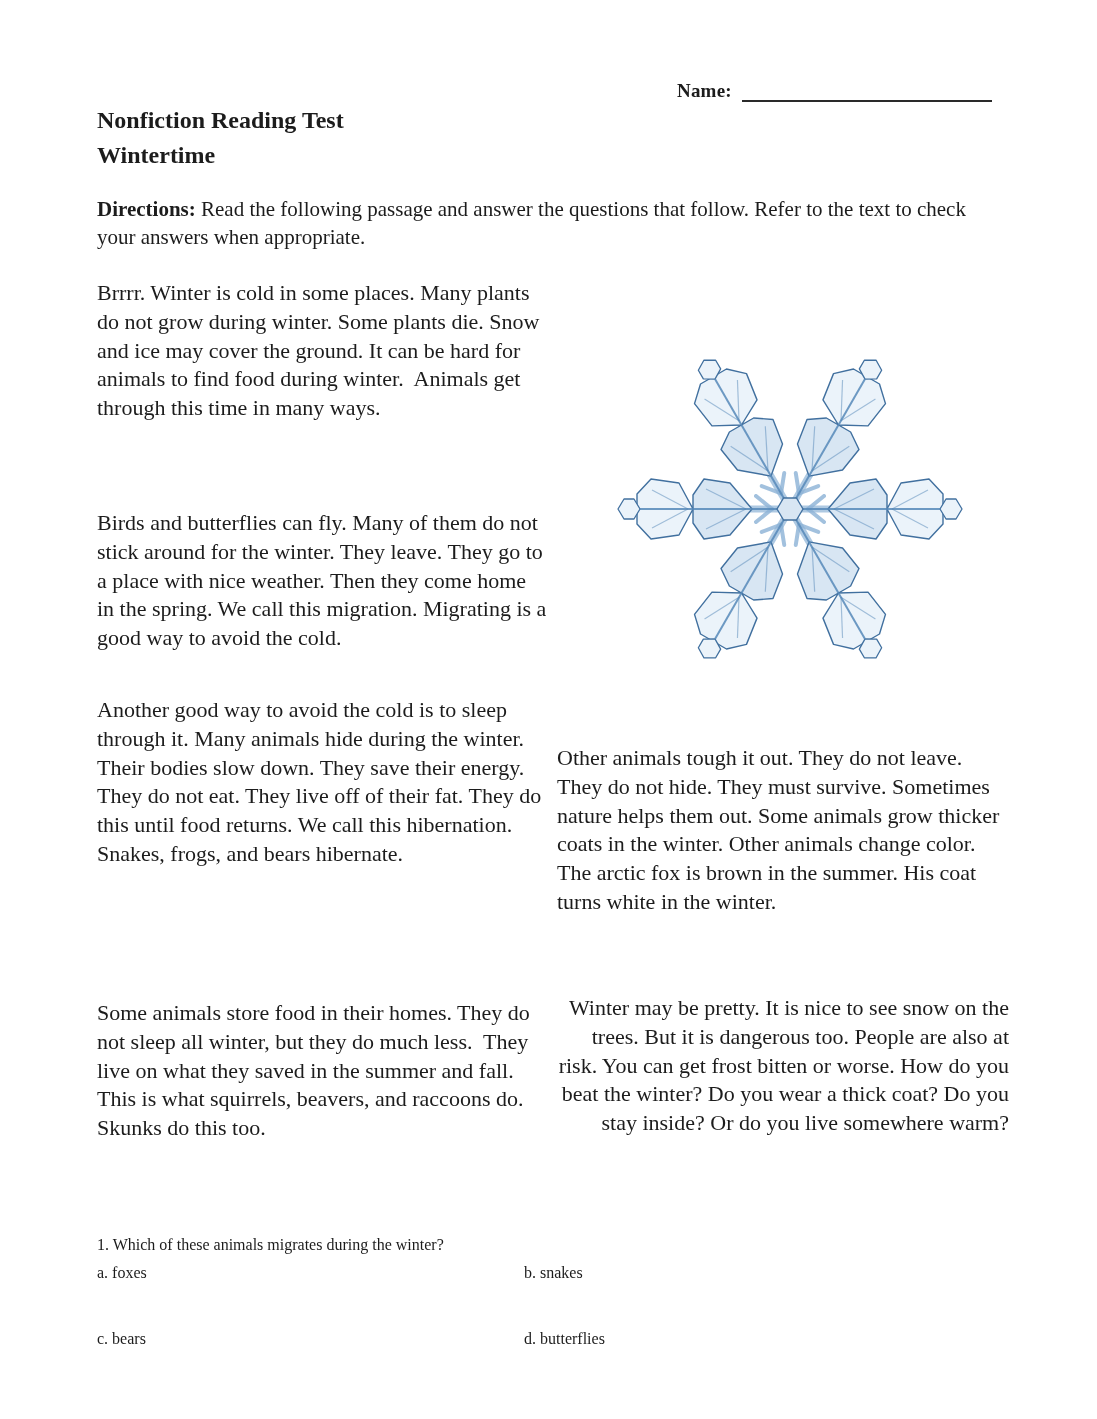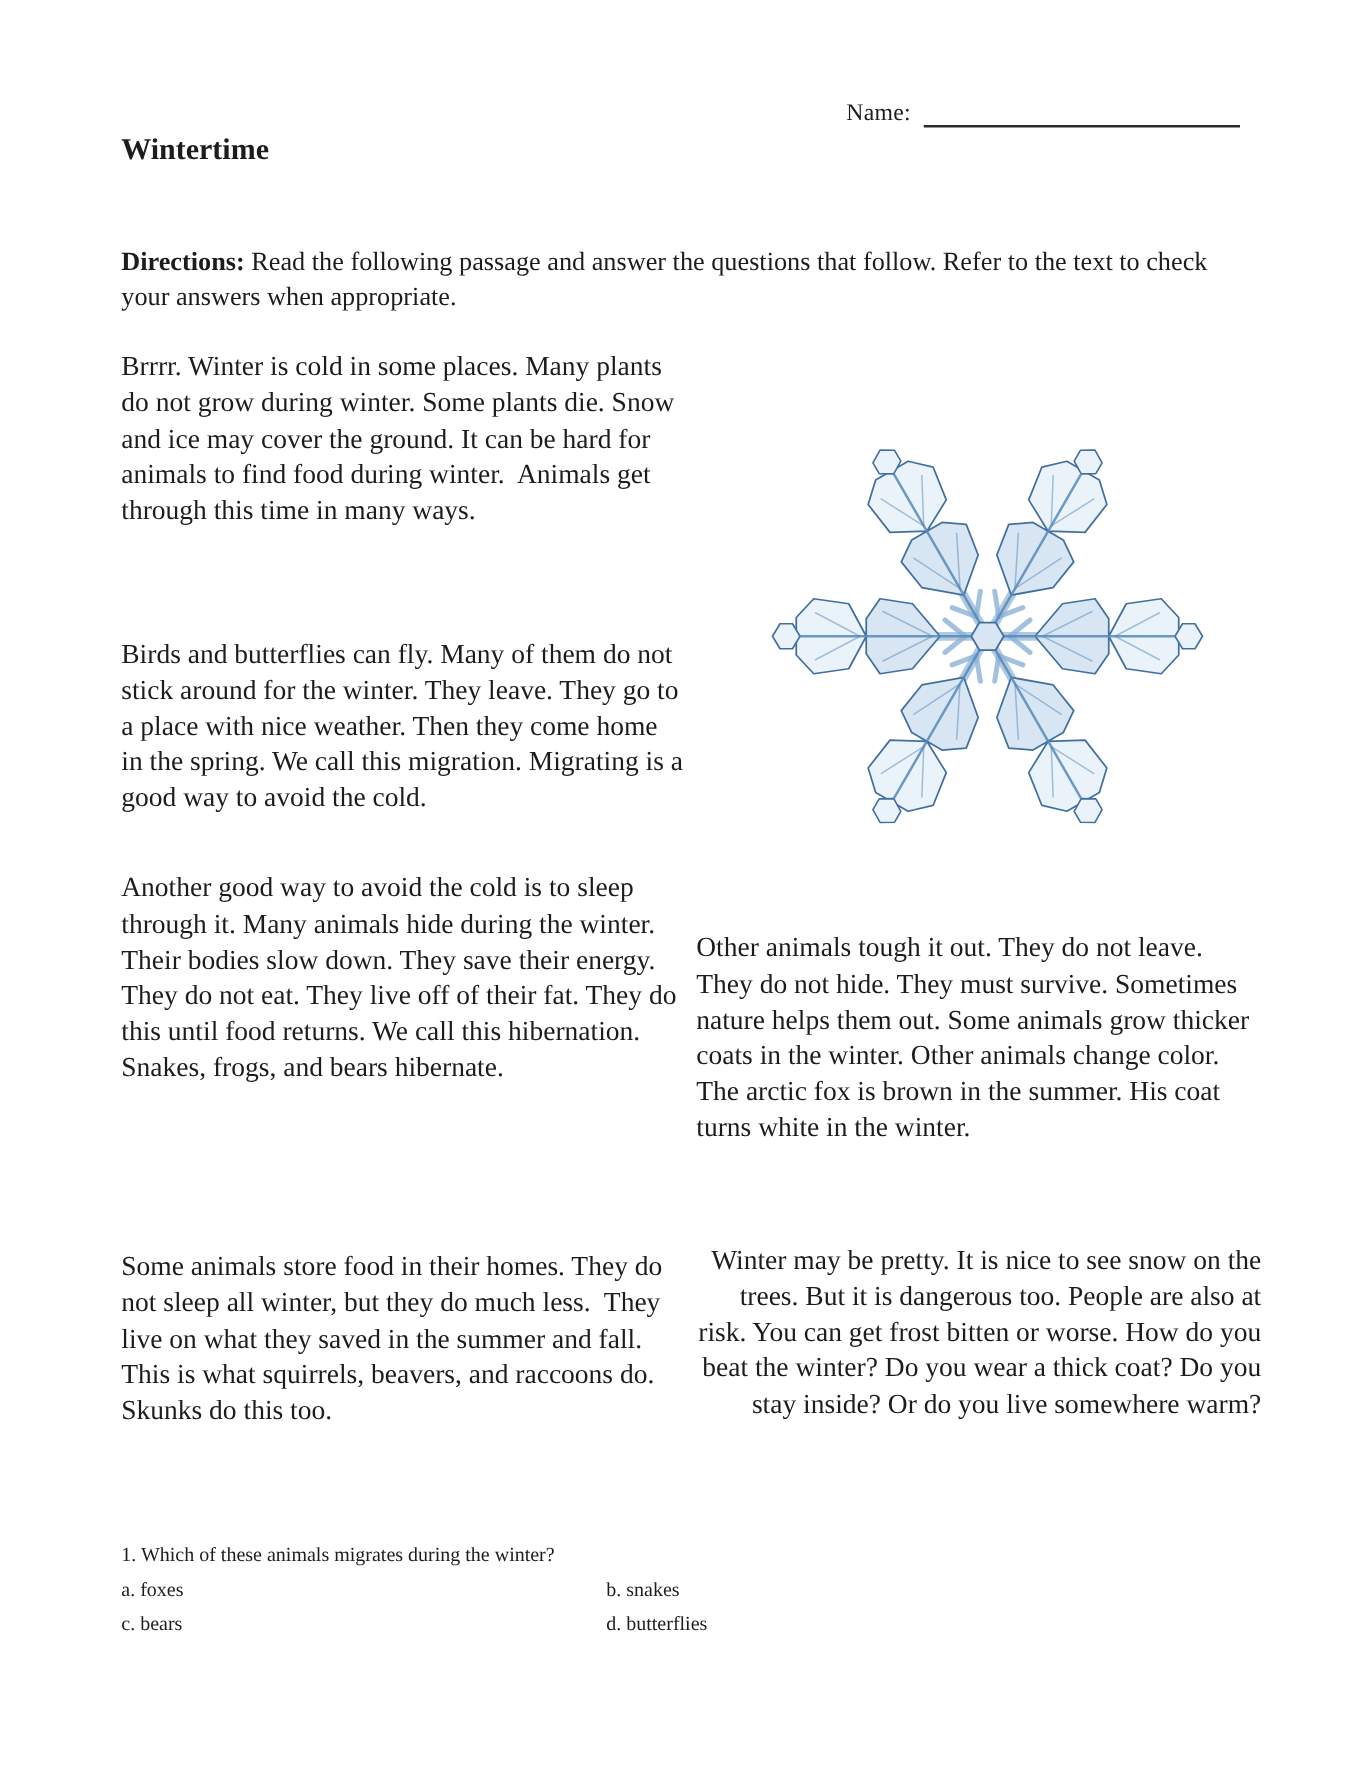"Name:" .name-row { font-weight: normal -> bold }
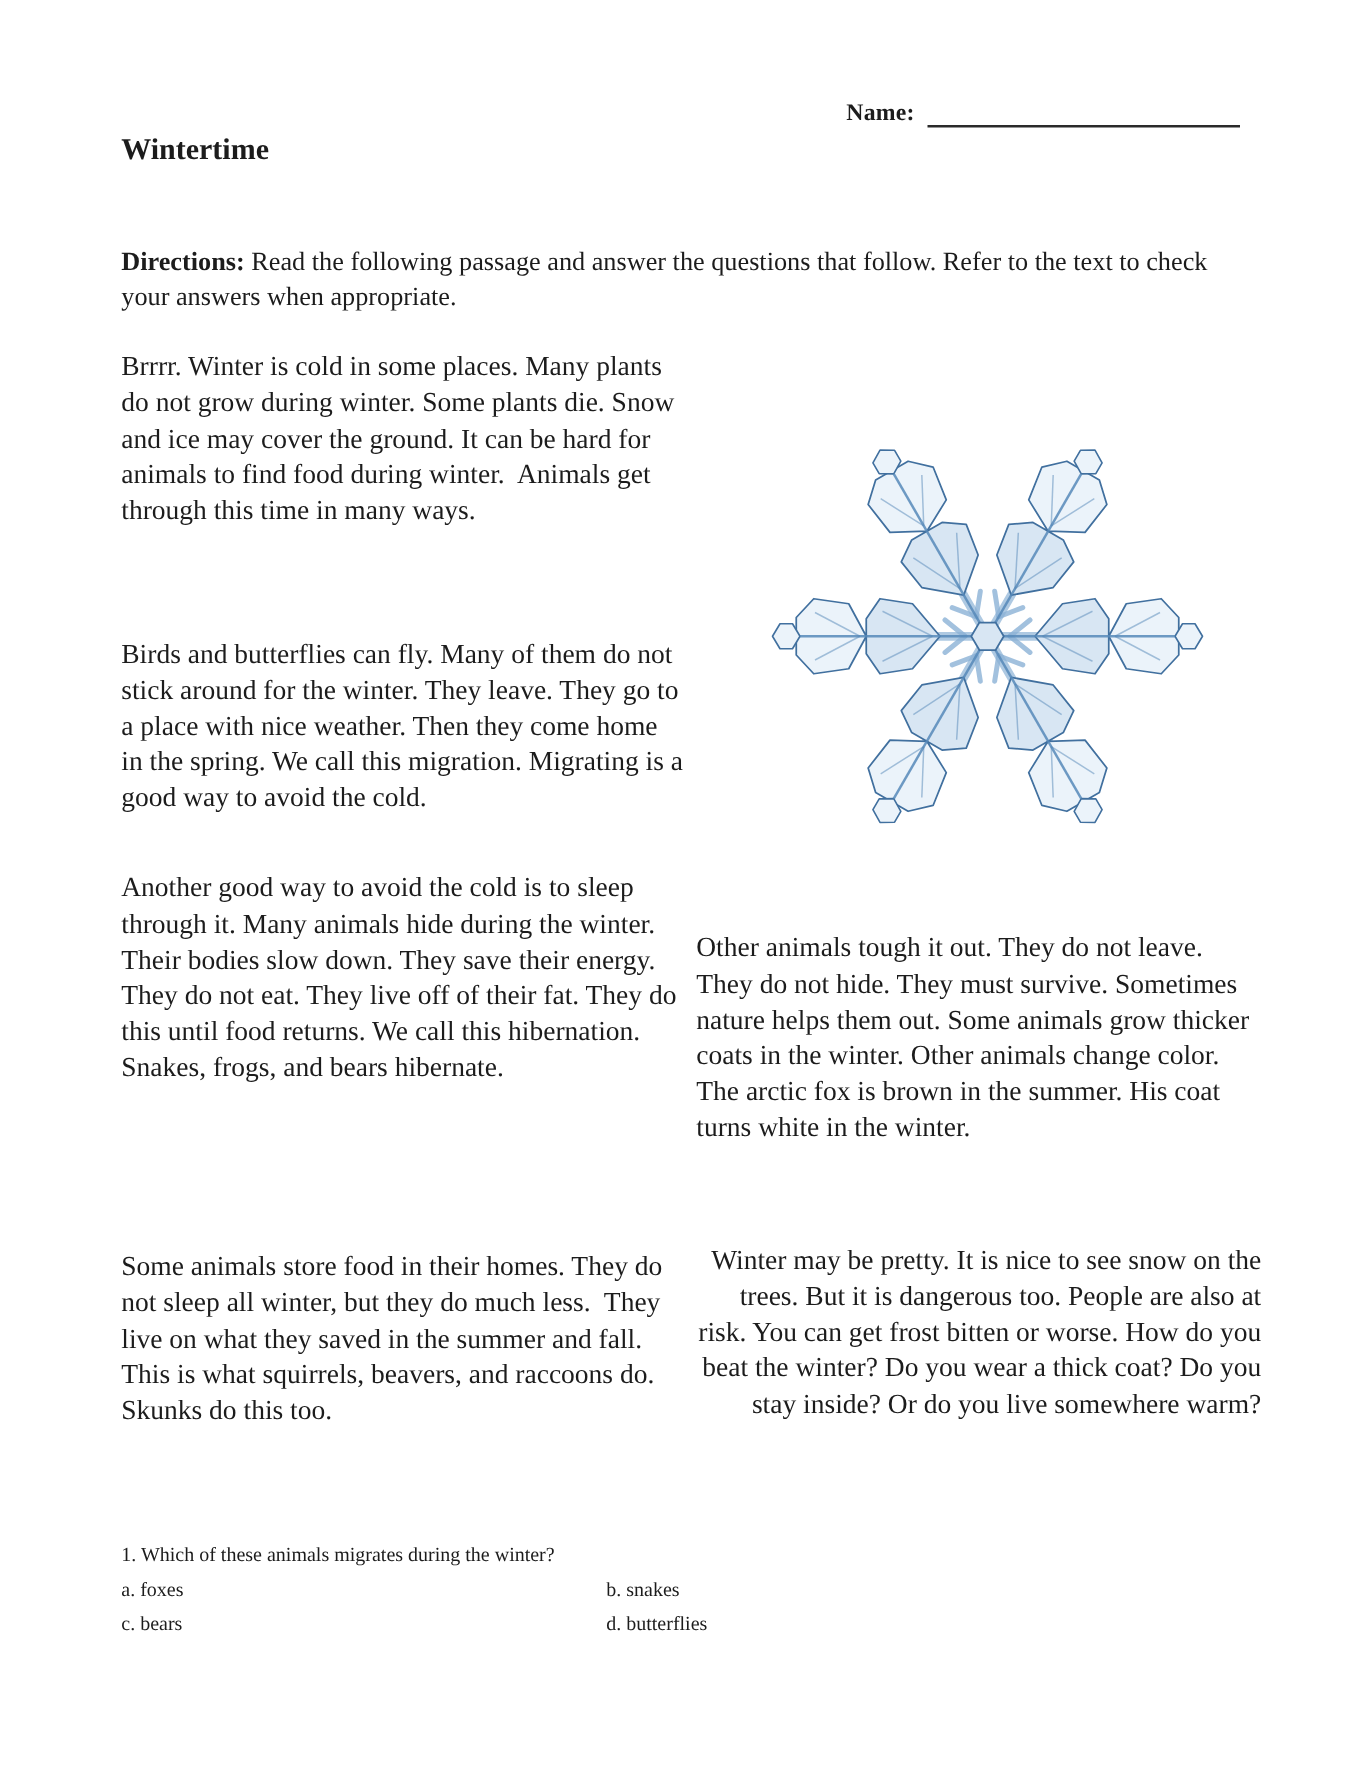"Nonfiction Reading Test" span.title-line { html: none -> <span>Nonfiction Reading Test</span> }
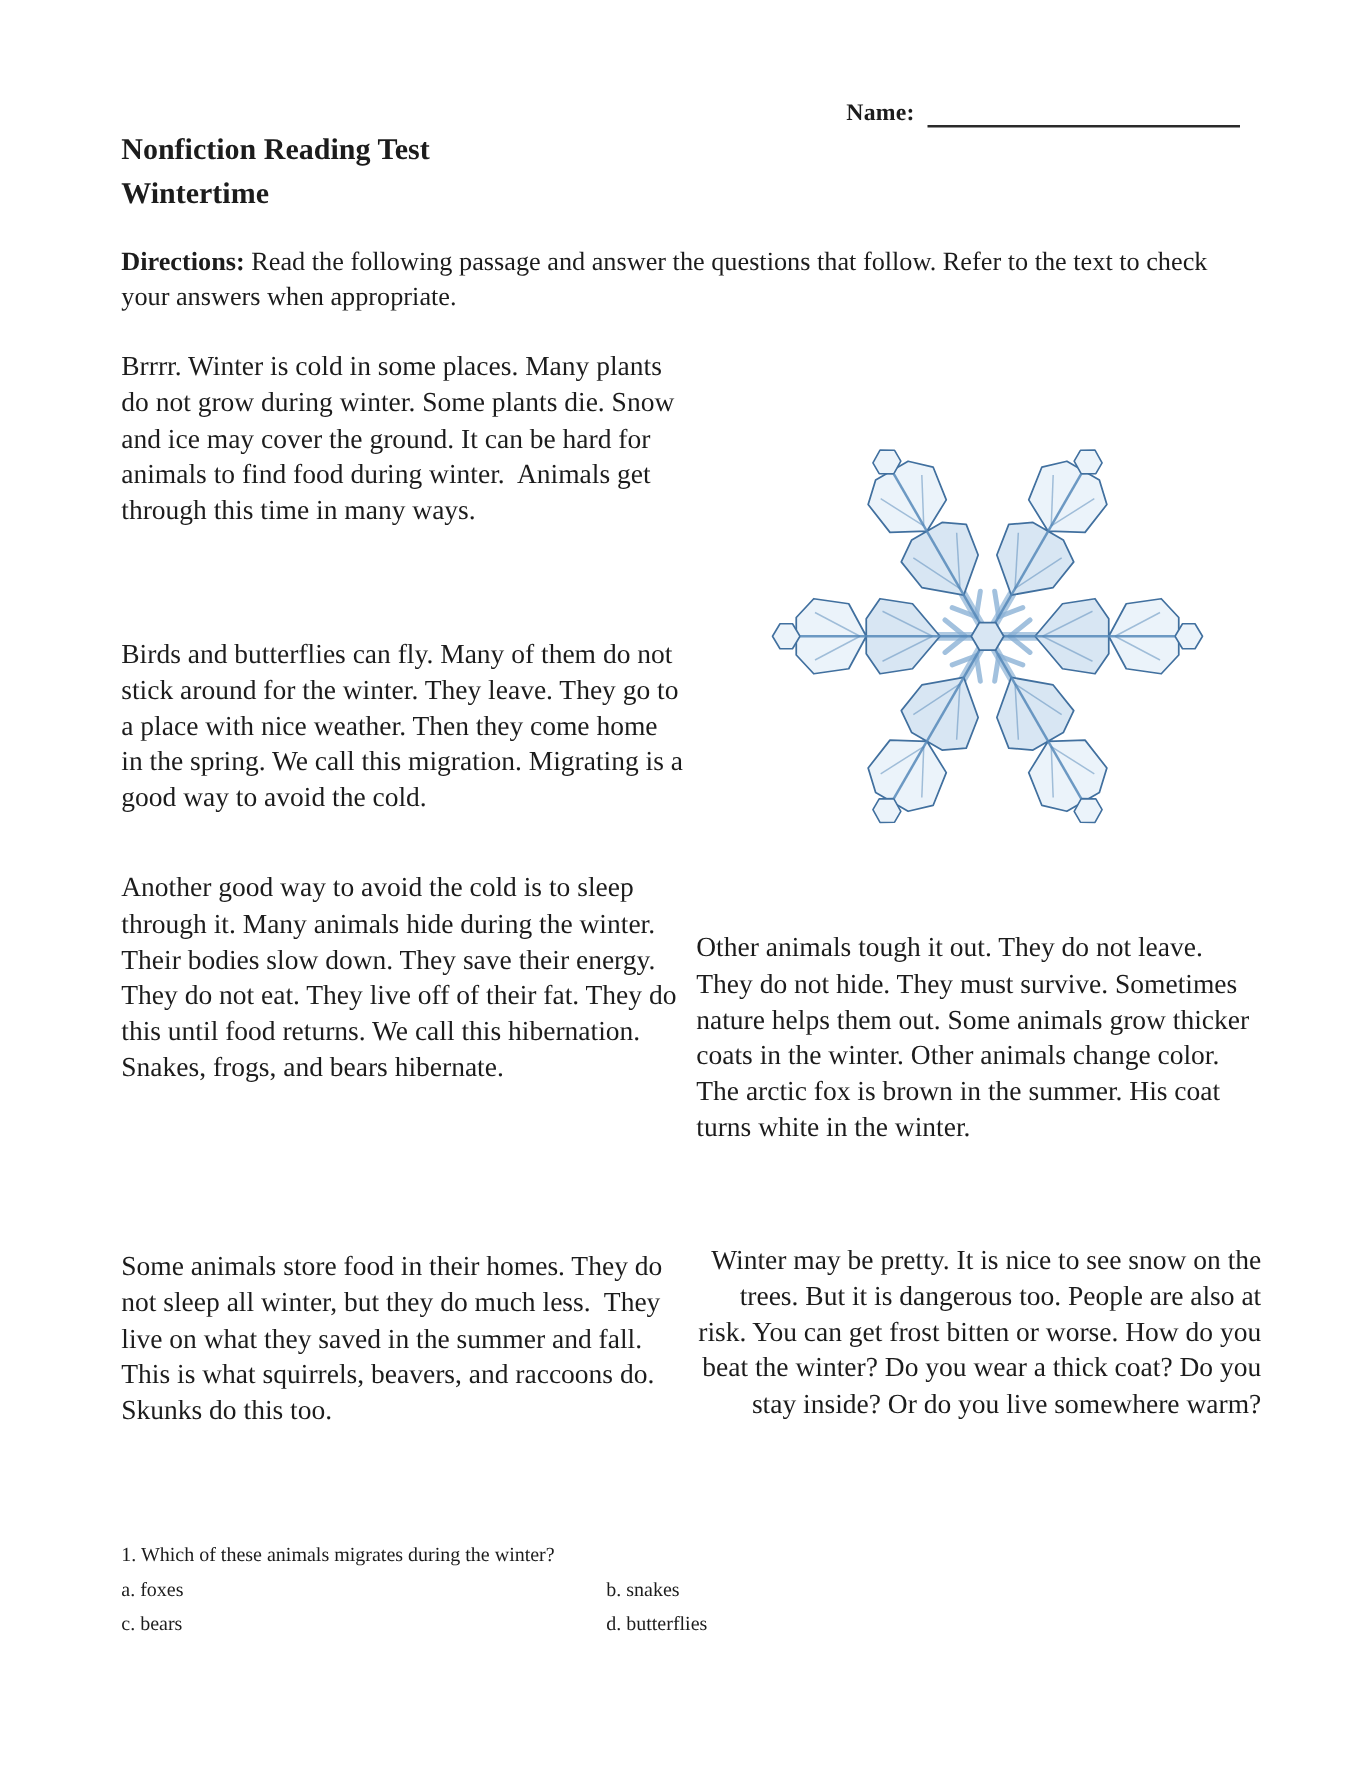"a. foxes" .options { gap: none -> 39px }
